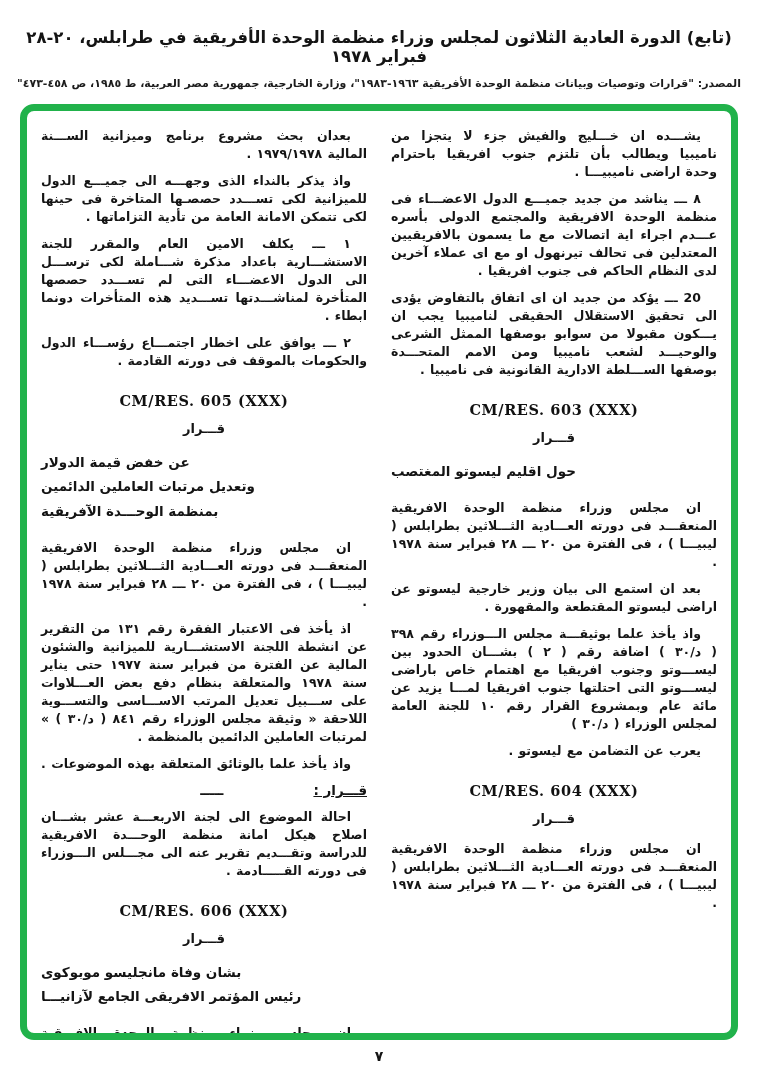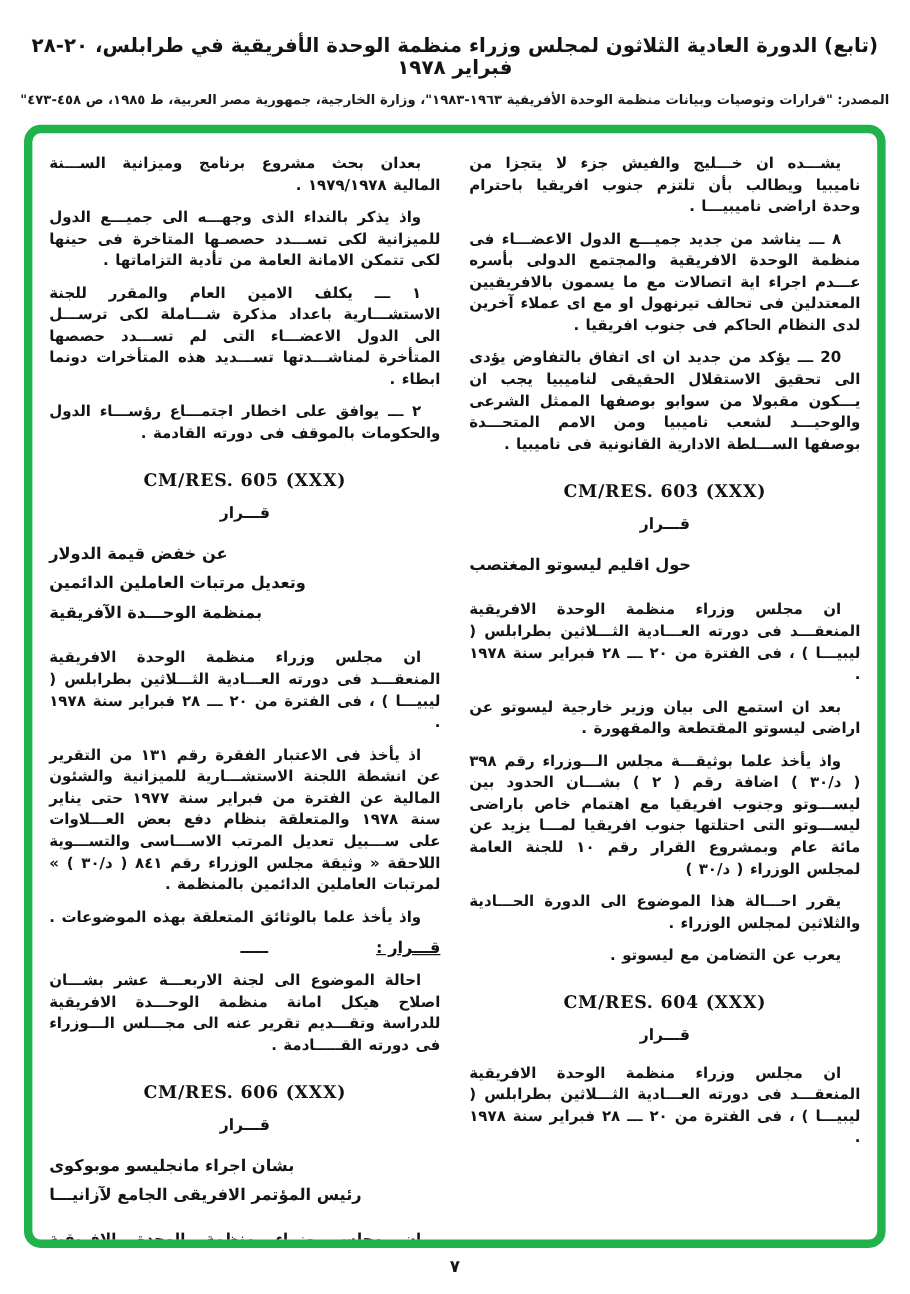"يقرر احـــالة هذا الموضوع الى" p.para { html: <p>يقرر احـــالة هذا الموضوع الى الدورة الحـــادية والثلاثين لمجلس الوزراء .</p> -> none }
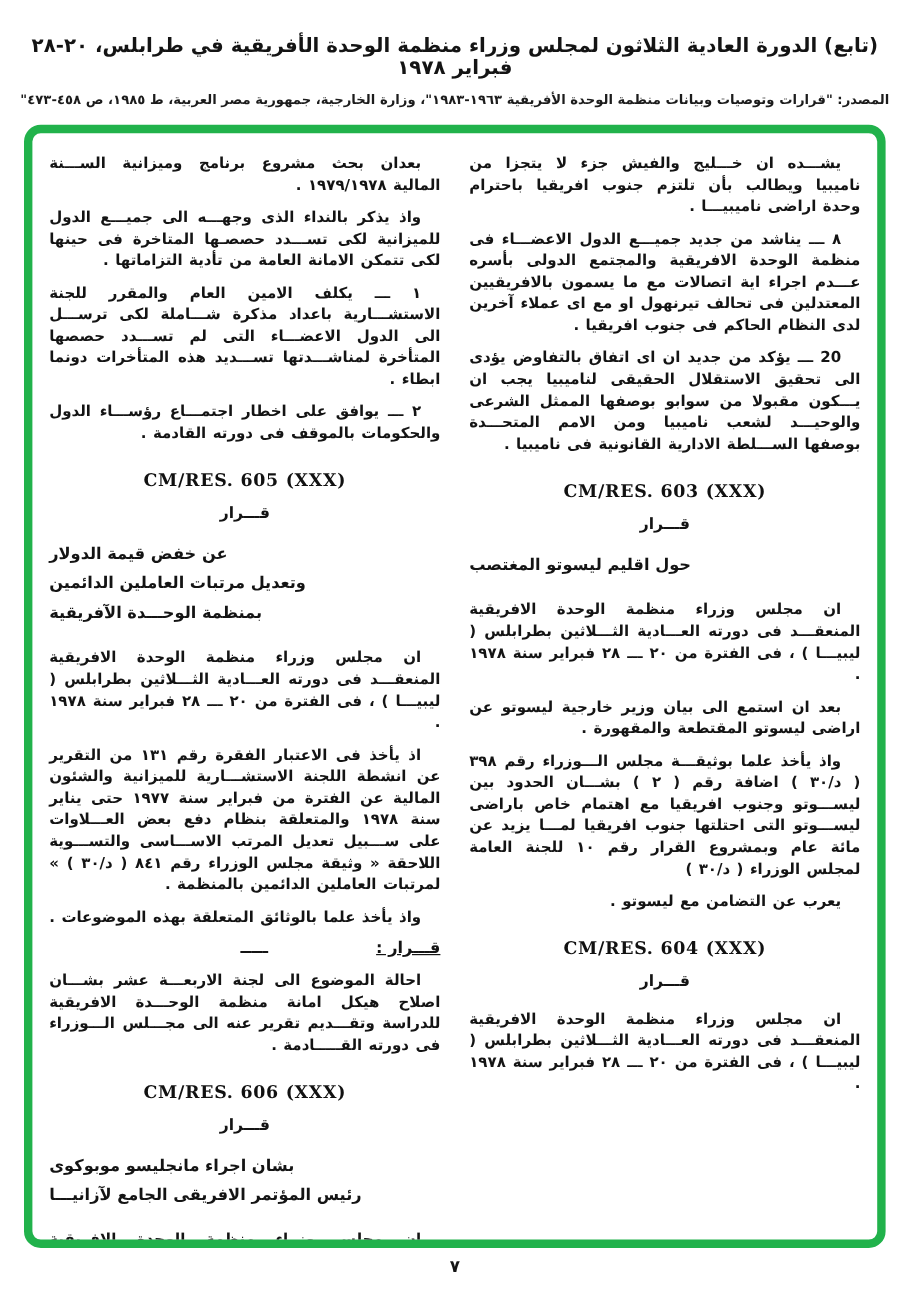"بشان اجراء مانجليسو موبوكوى" div.sub-line { text: اجراء -> وفاة }
